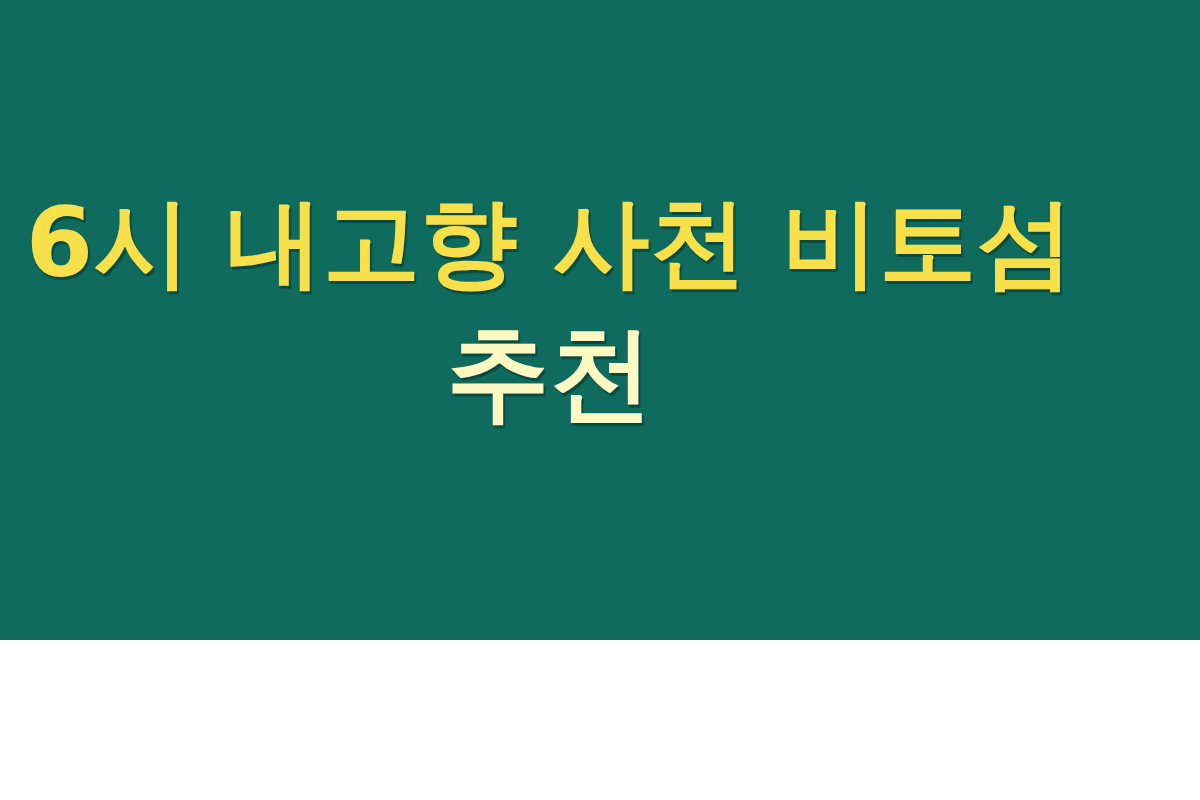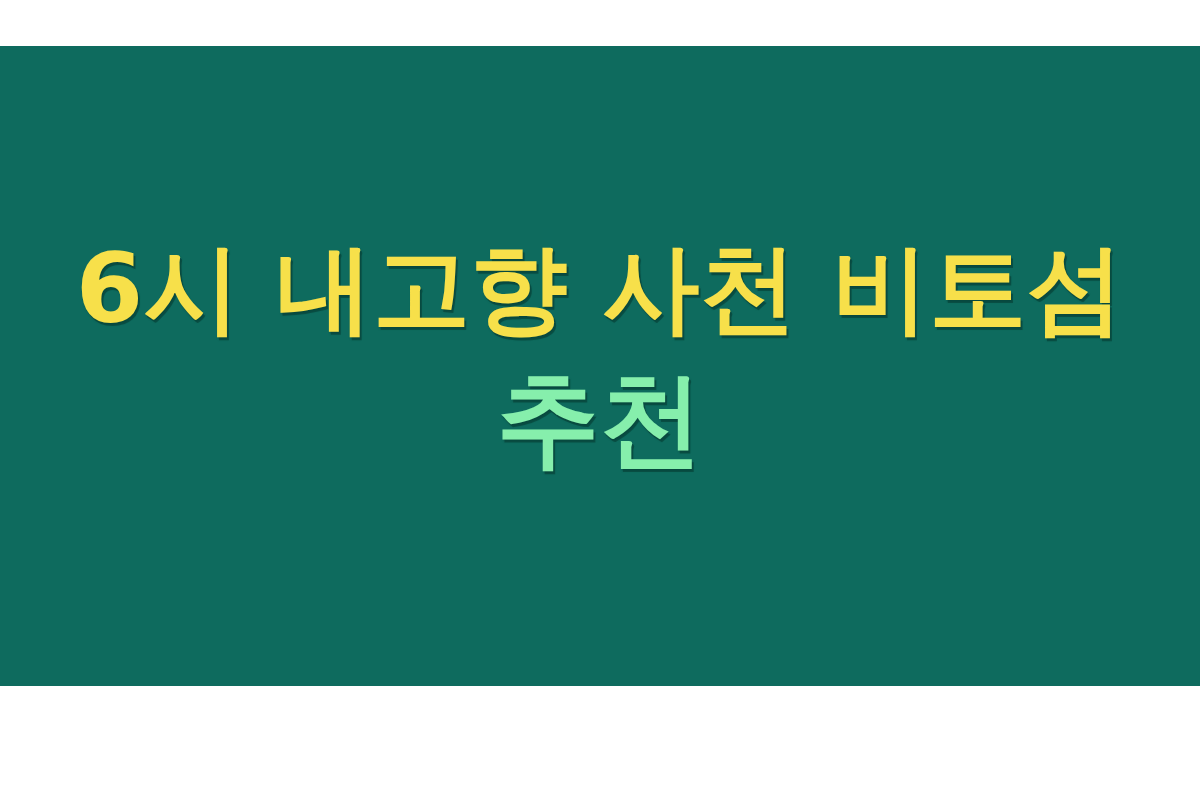"6시 내고향 사천 비토섬" .card { justify-content: center -> none; margin-top: 46px -> none }
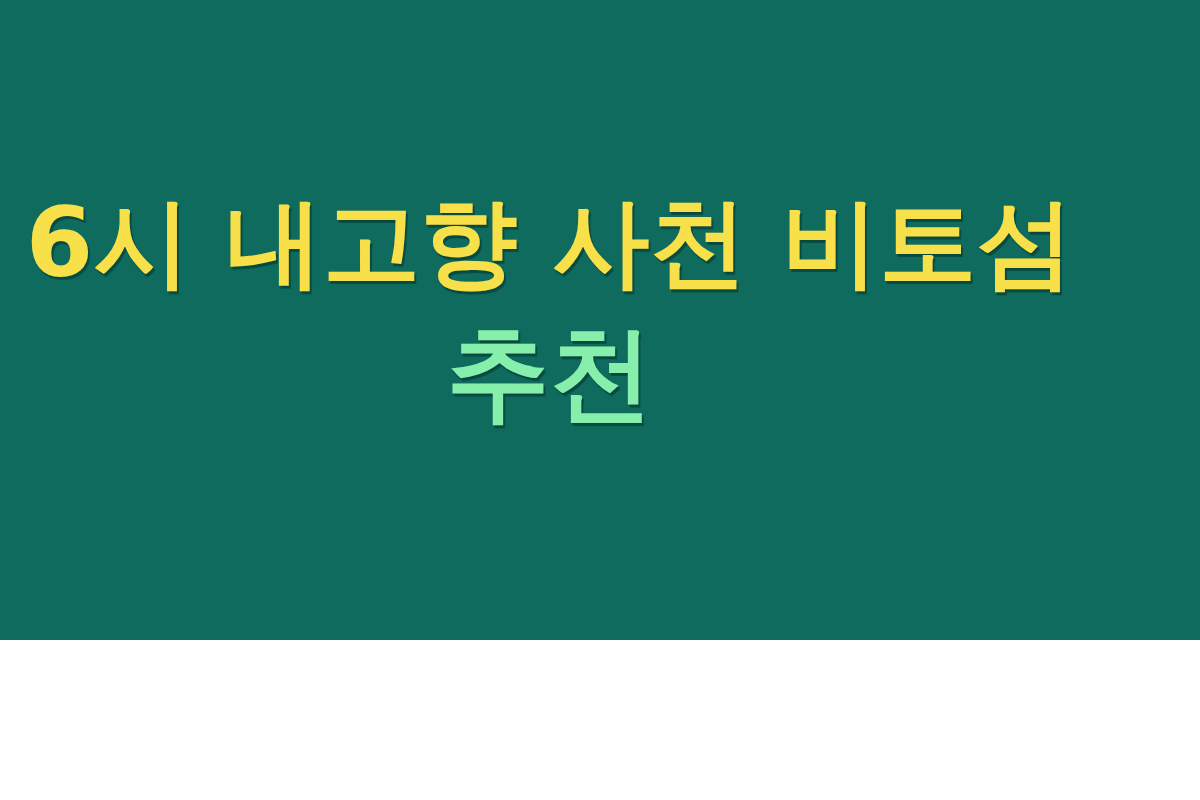"추천" span.title-line { color: #86efac -> #fef9c3 }
